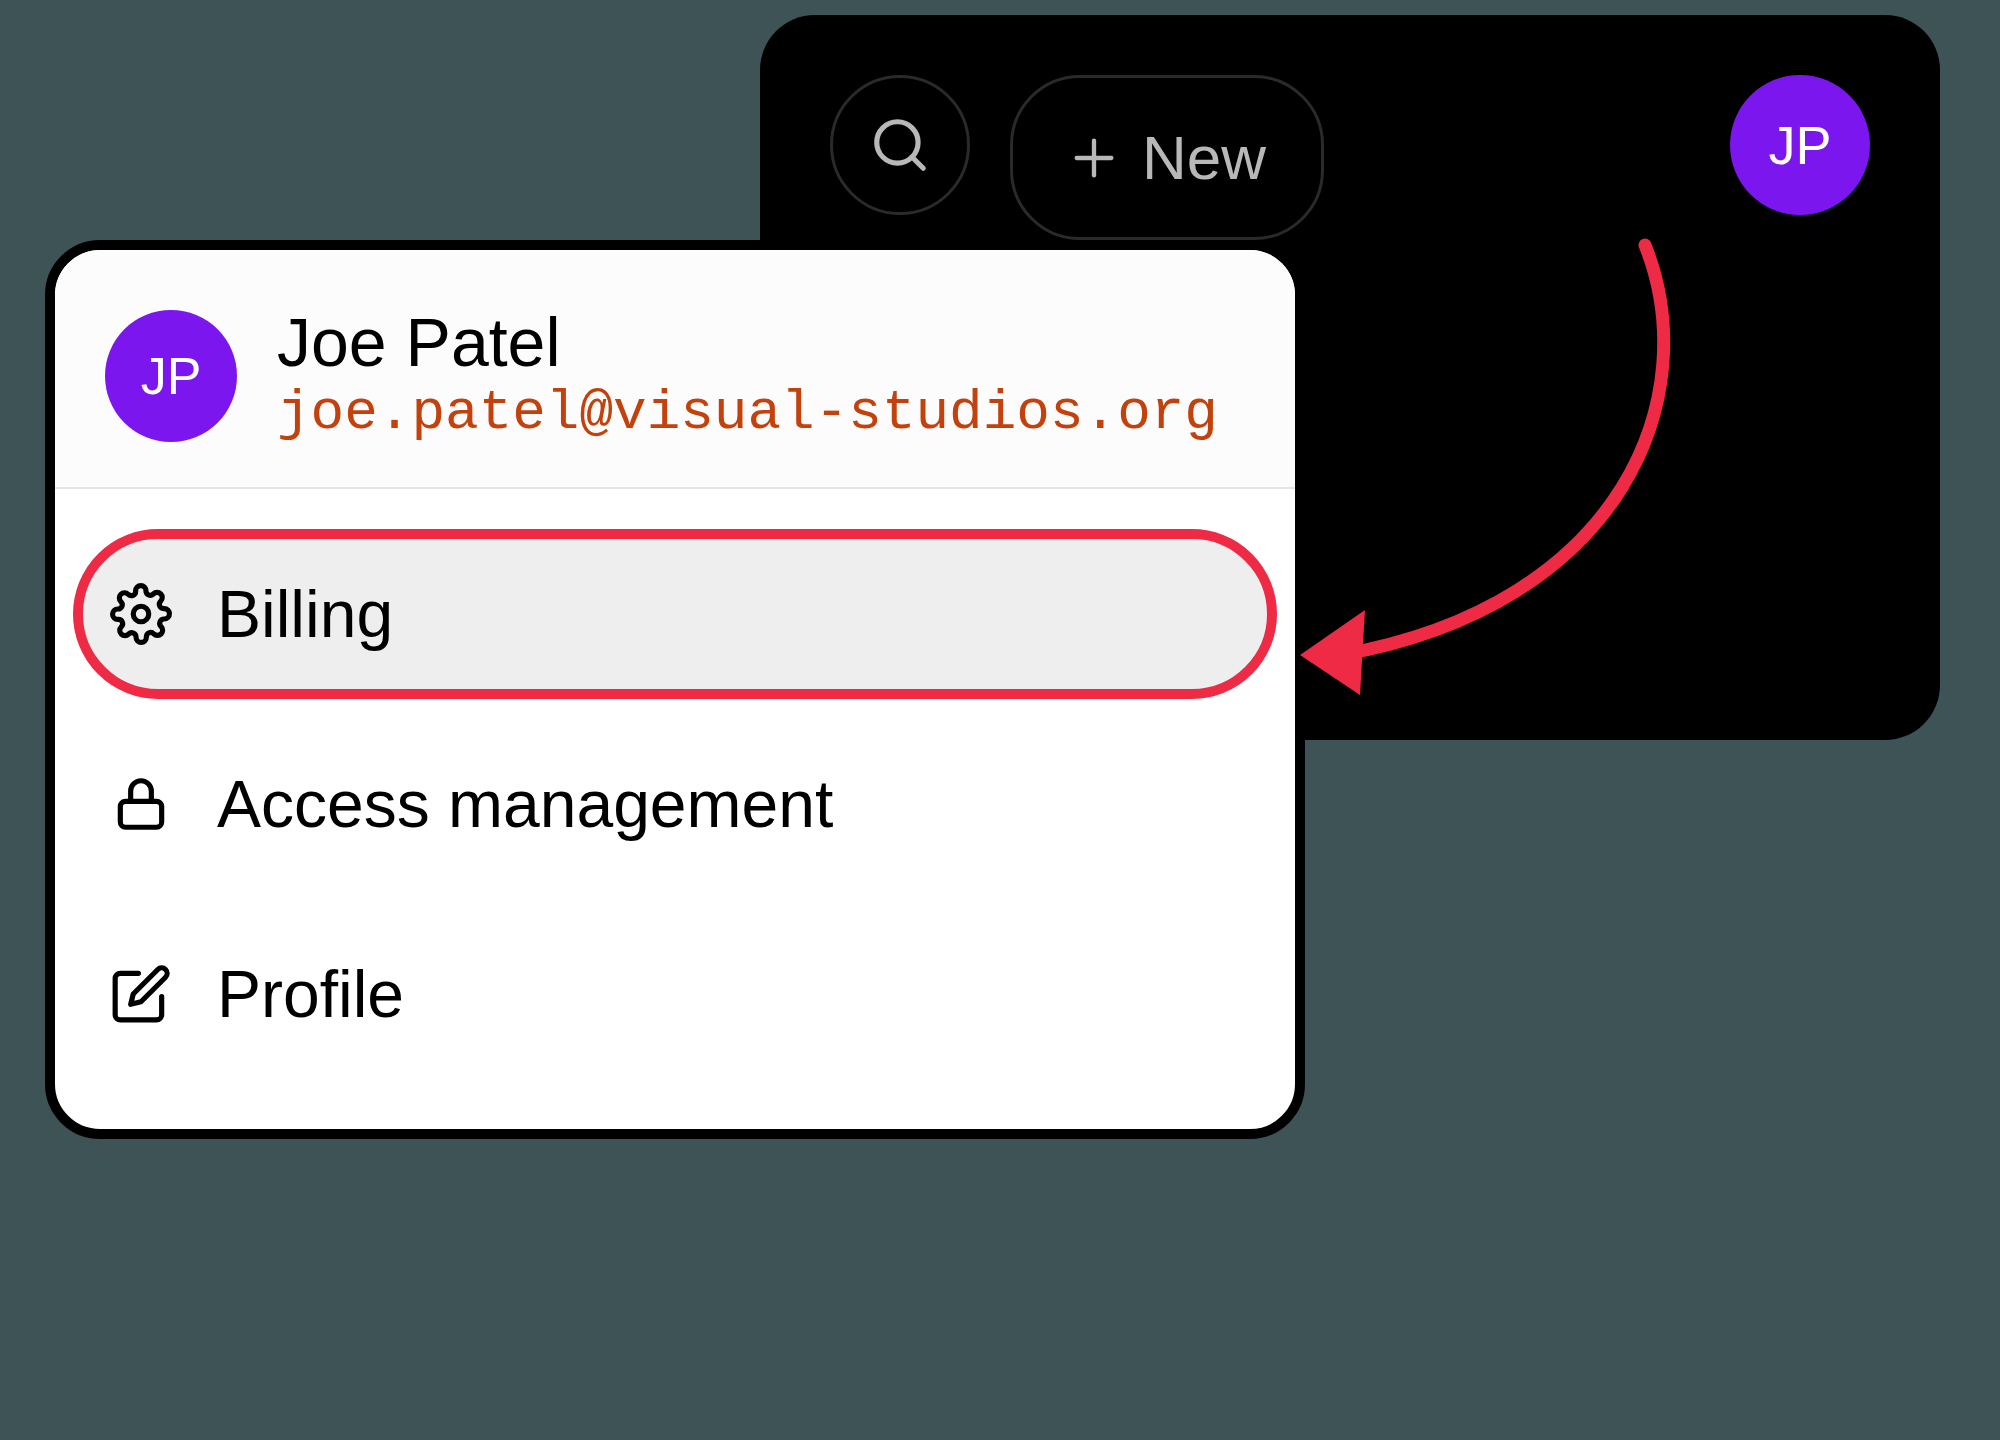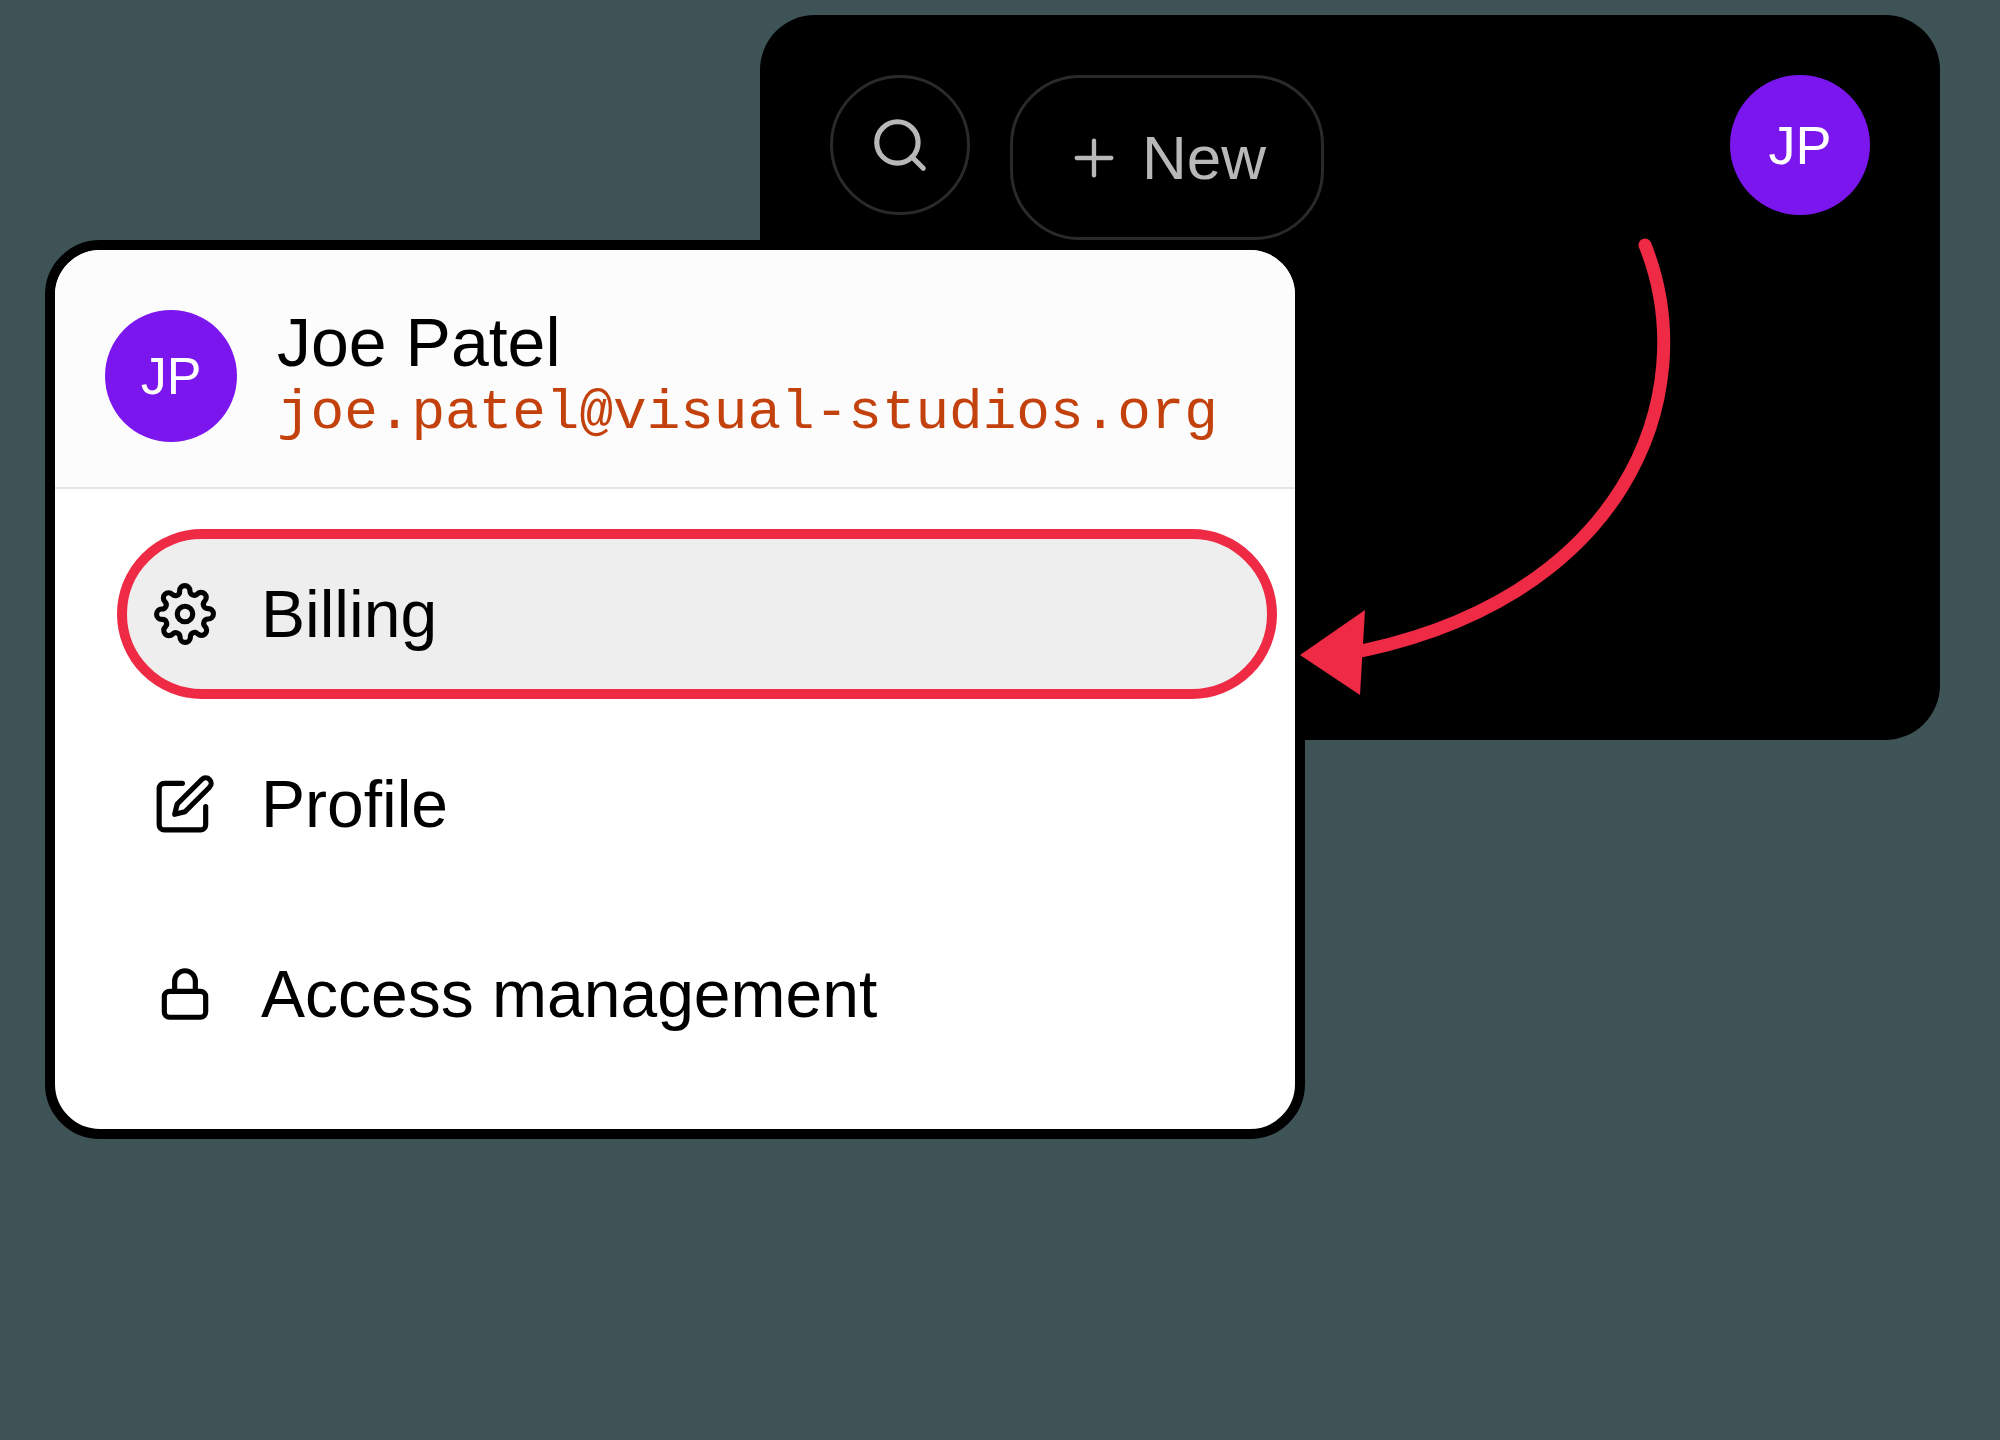"Billing" .menu-list { margin-left: 44px -> none }
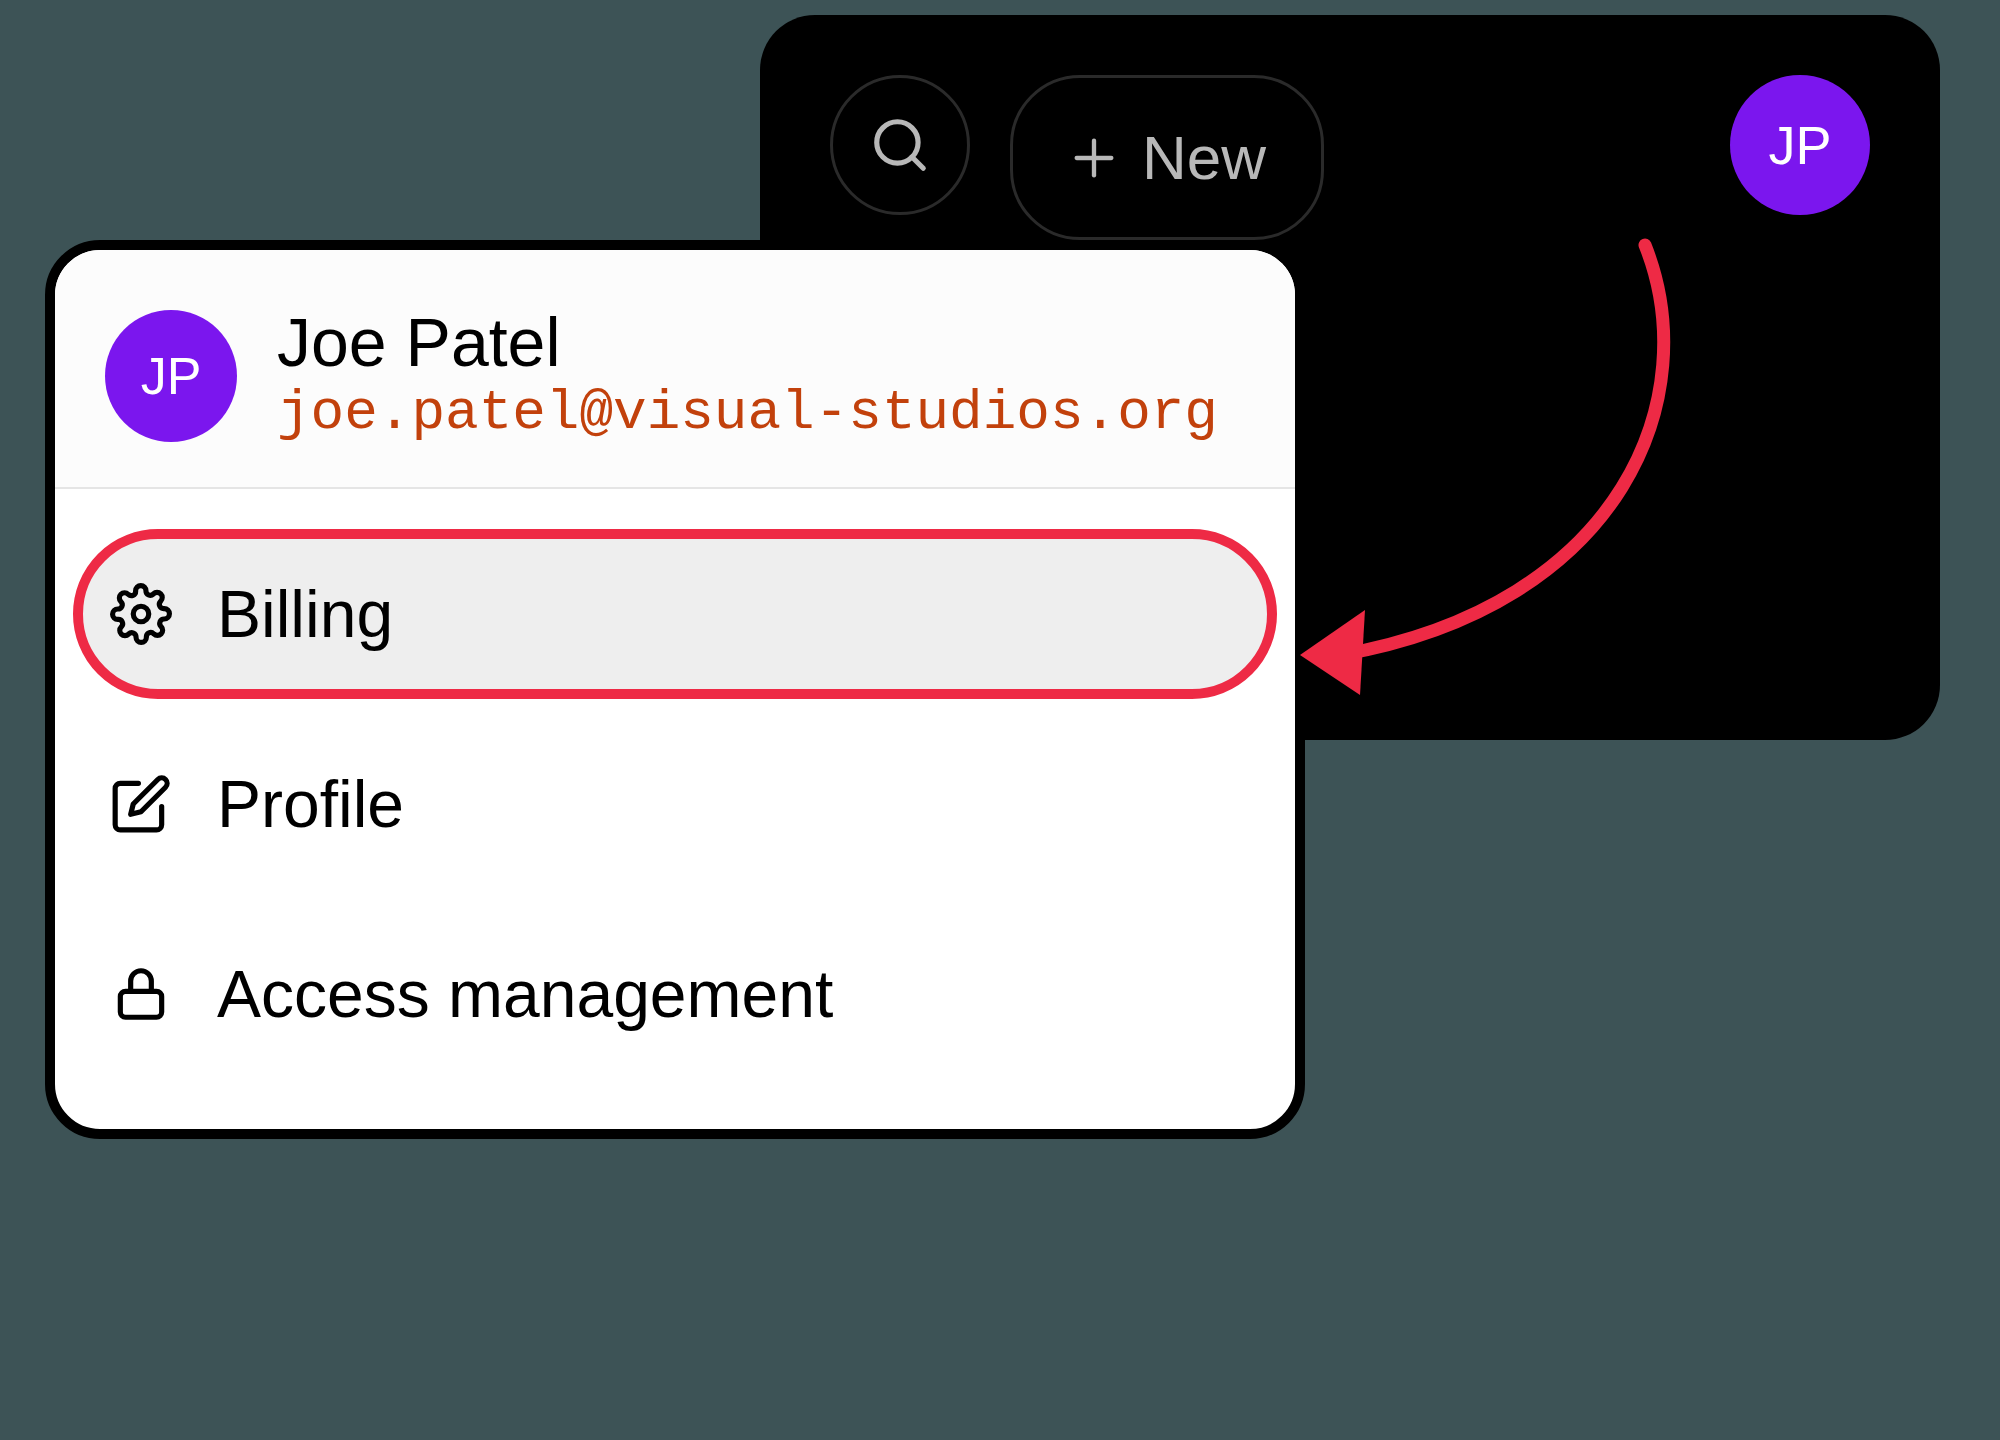"Profile" div.menu-item { order: before "Access management" -> after "Access management" }
